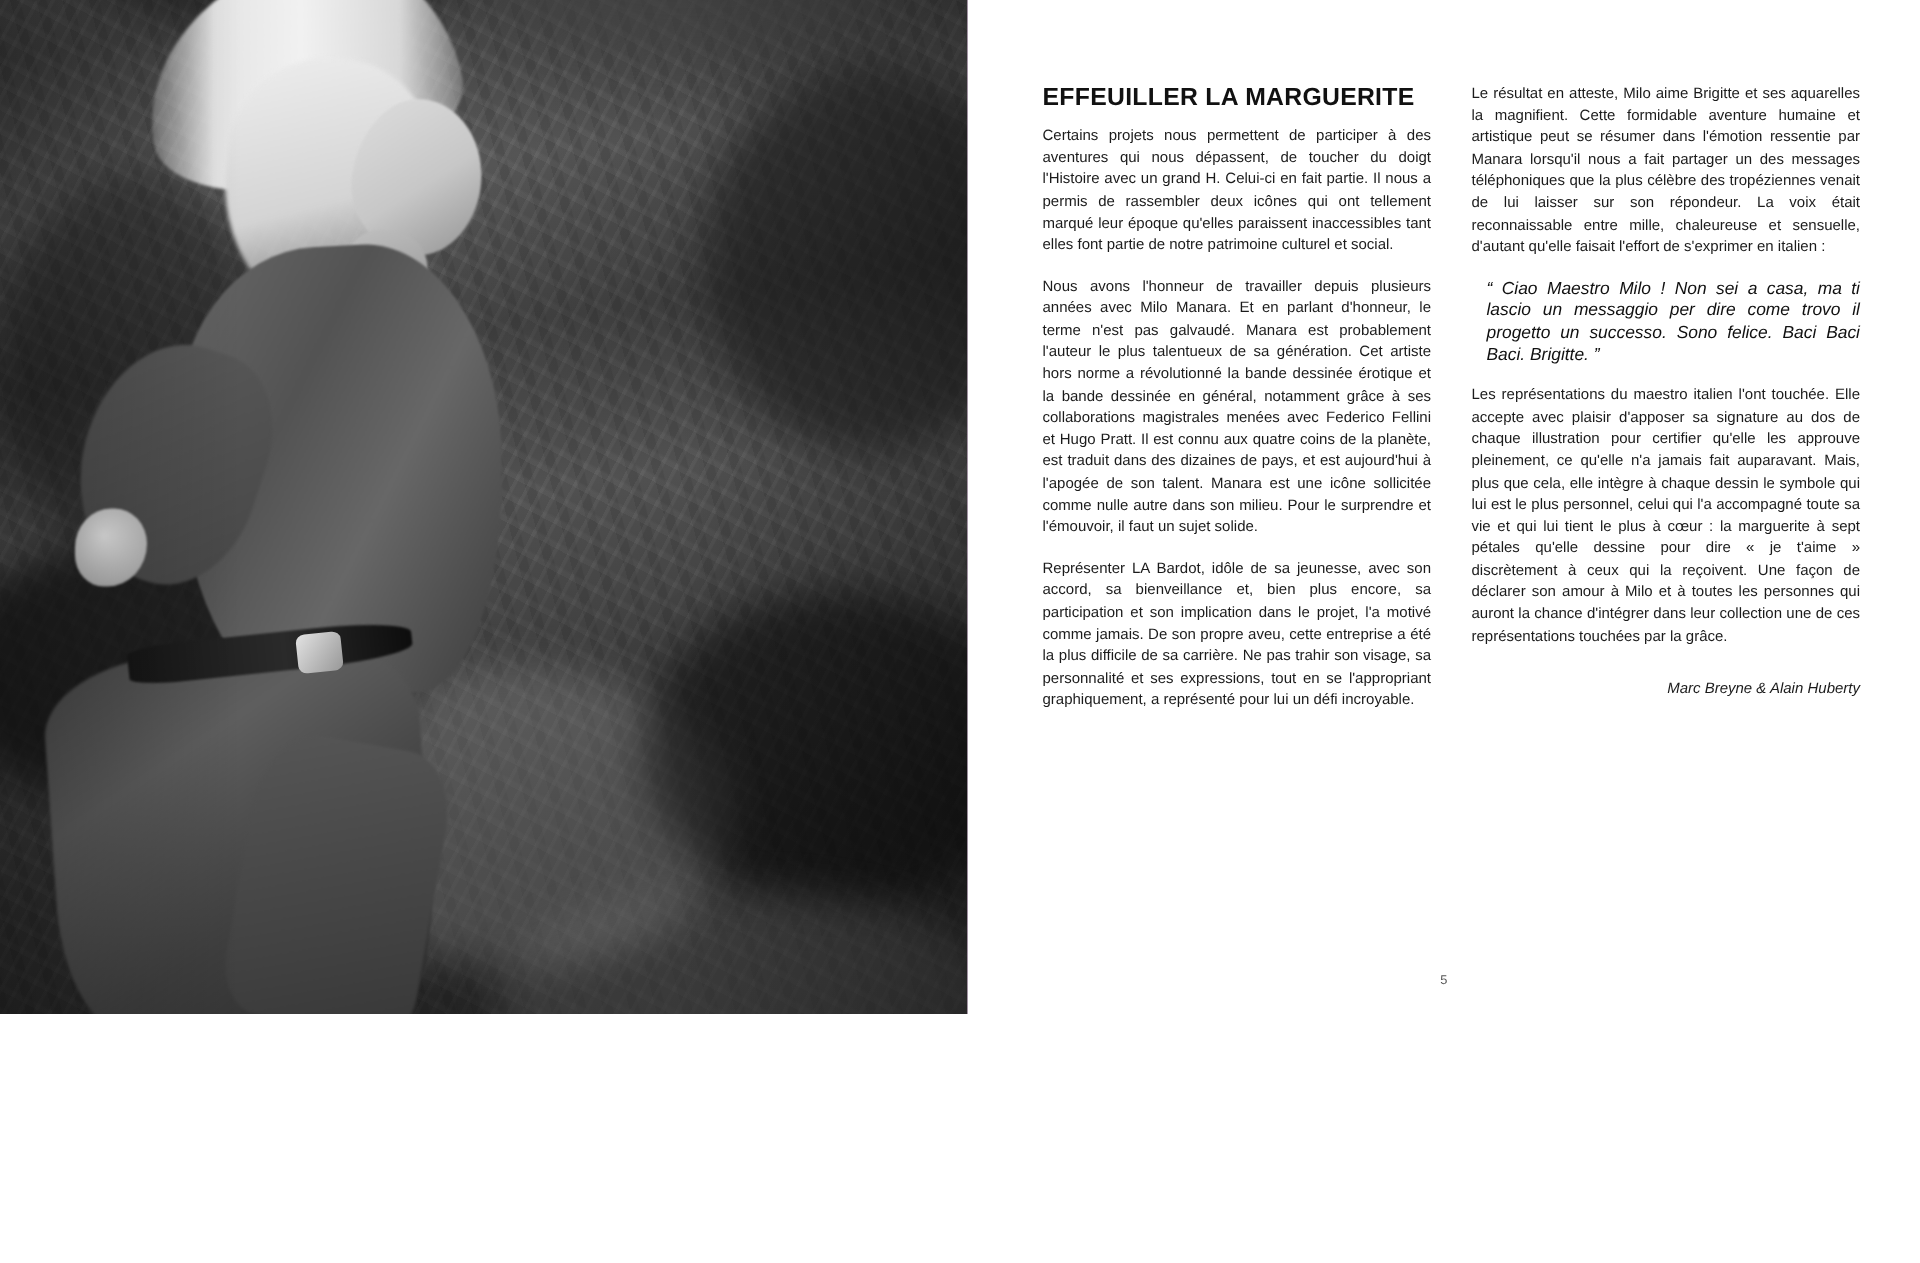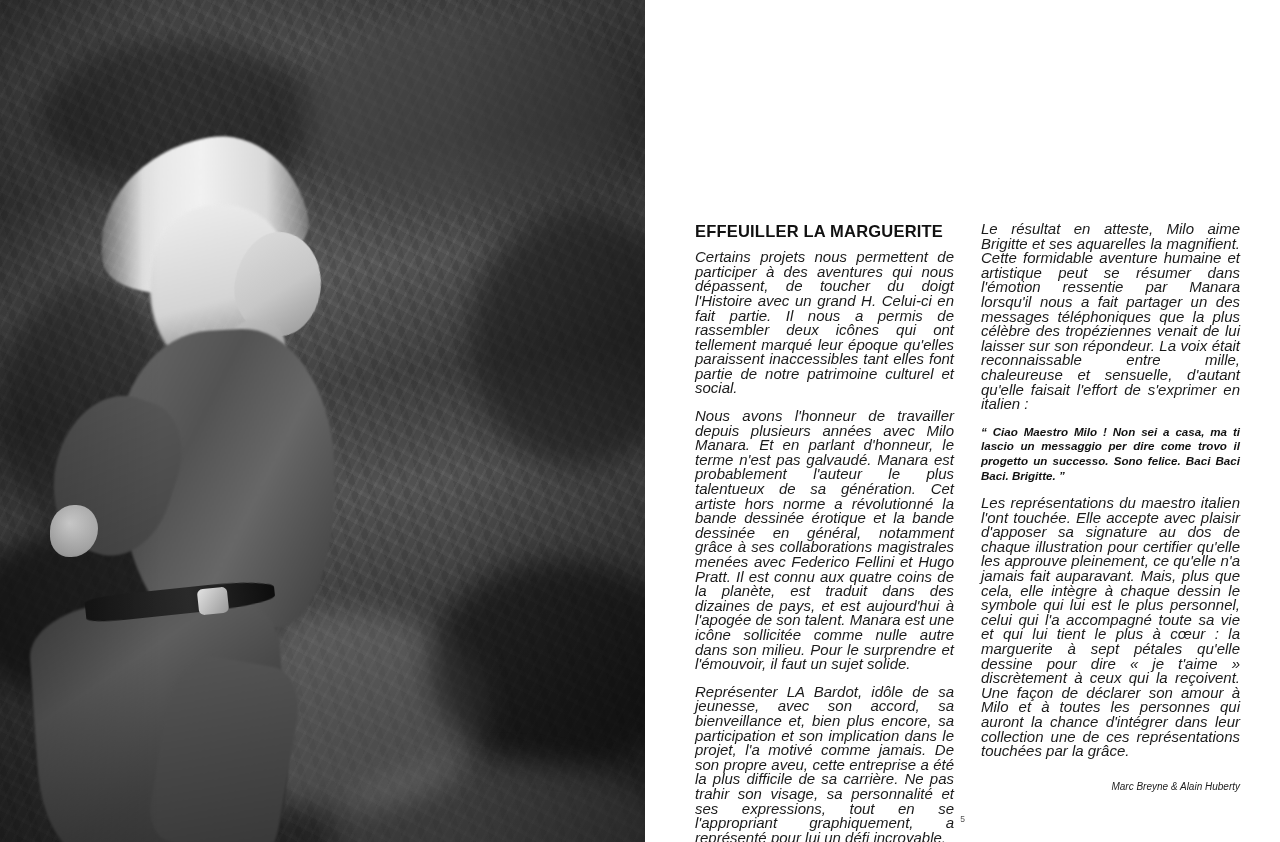"EFFEUILLER LA MARGUERITE" .page { align-items: none -> flex-end }
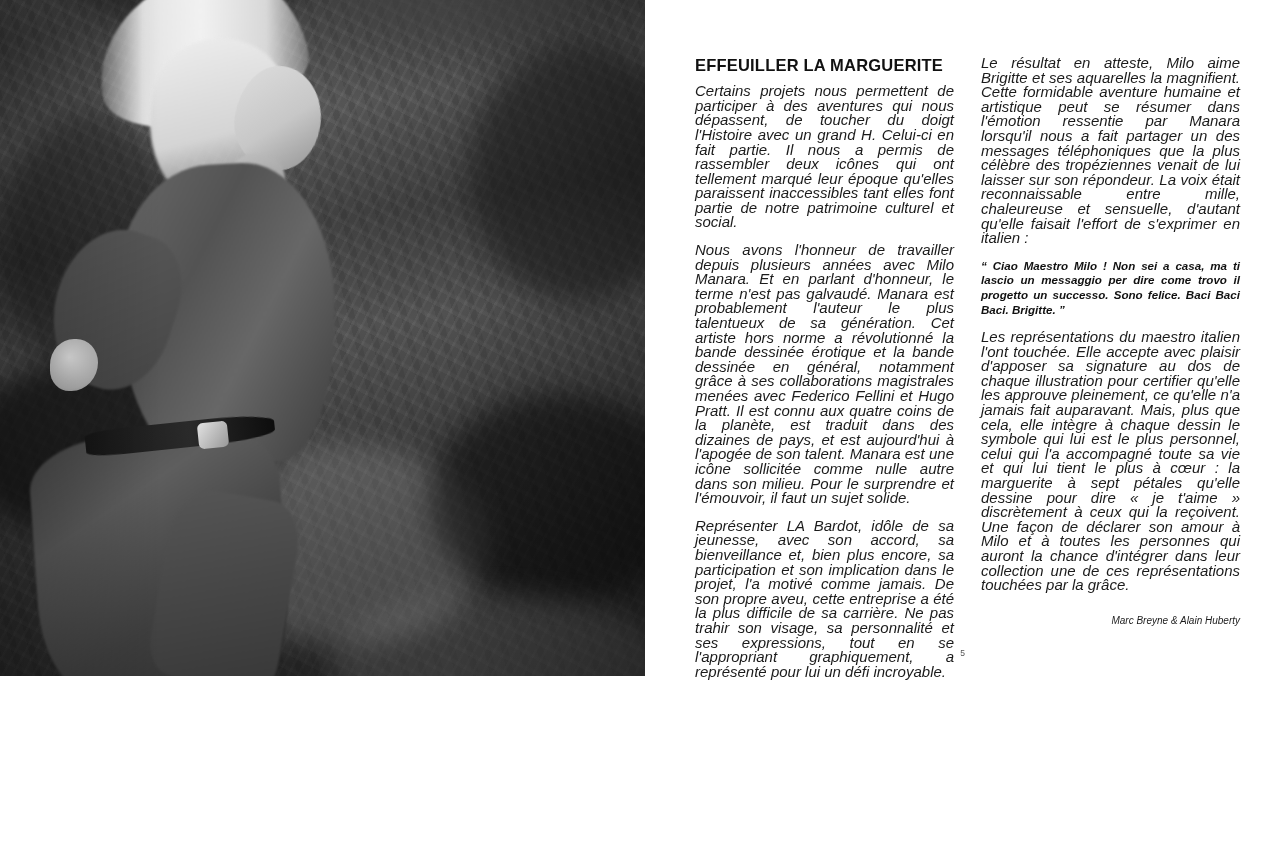"Le résultat en atteste, Milo" p.body { font-size: 15px -> 10px; font-style: italic -> none }
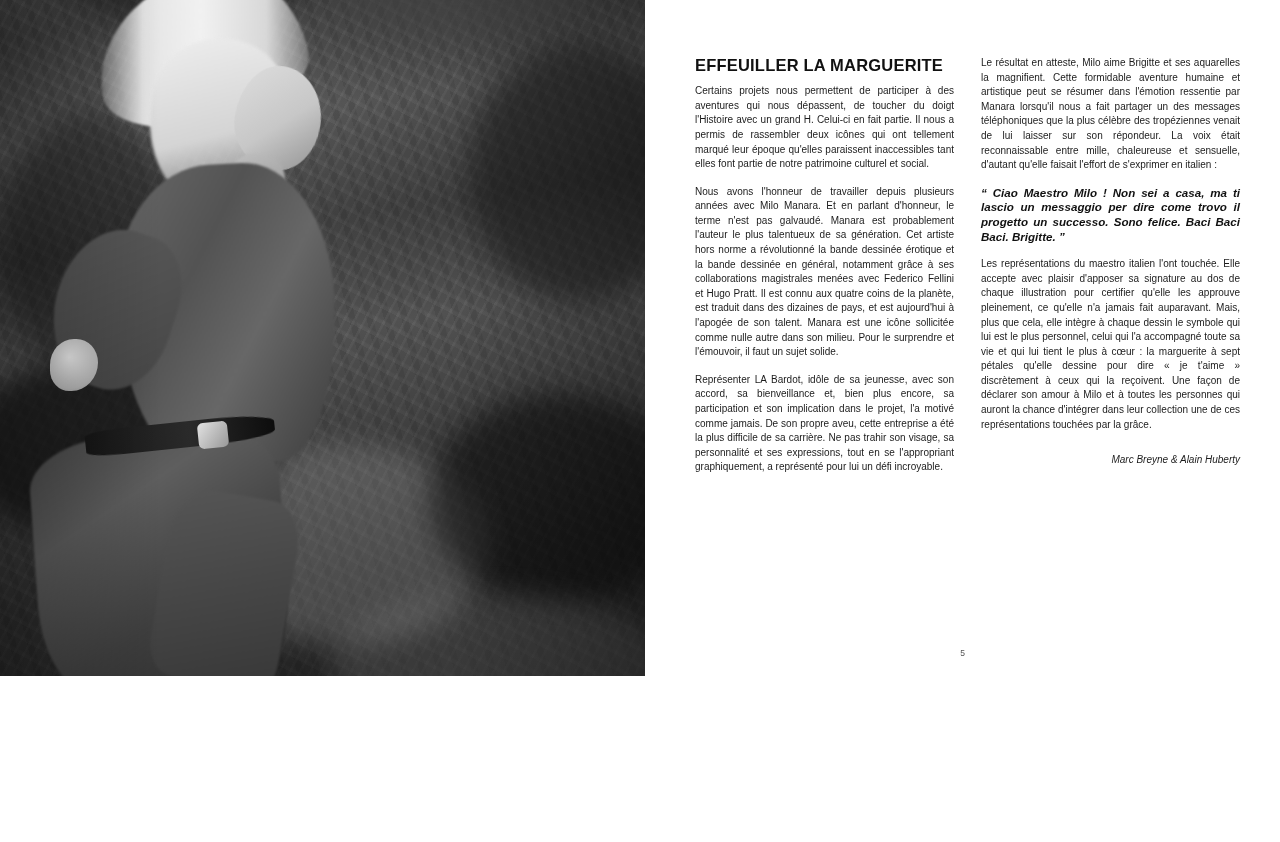"“ Ciao Maestro Milo !" p.quote { font-weight: bold -> normal; margin: 0 0 13px 0 -> 0 0 13px 10px }
